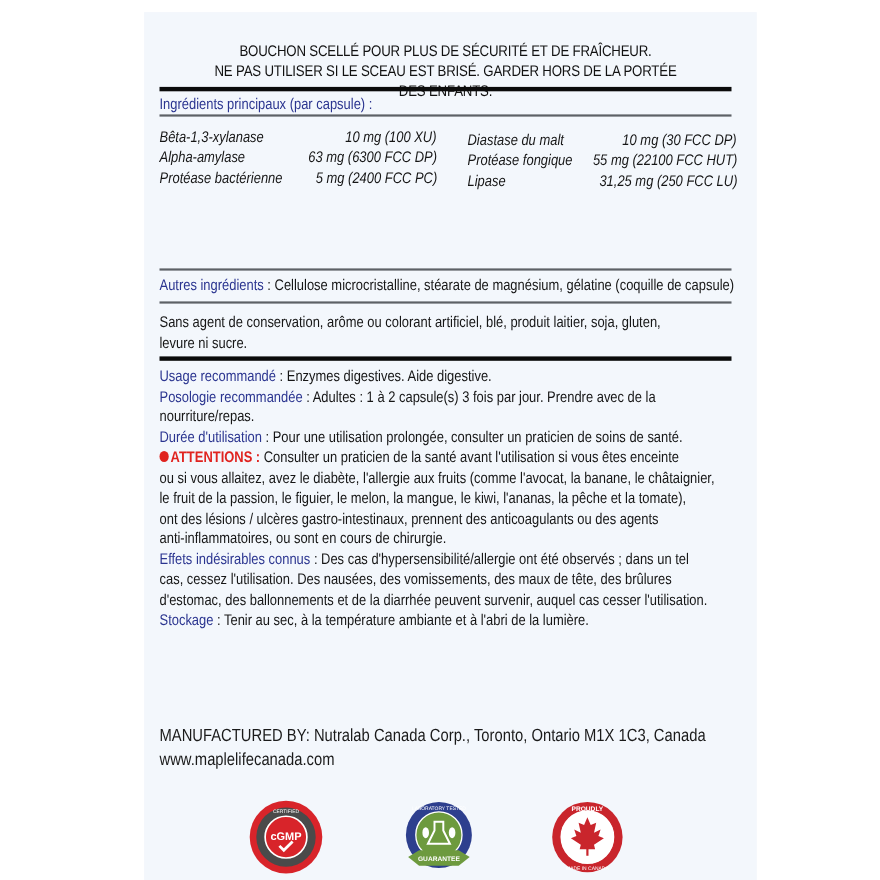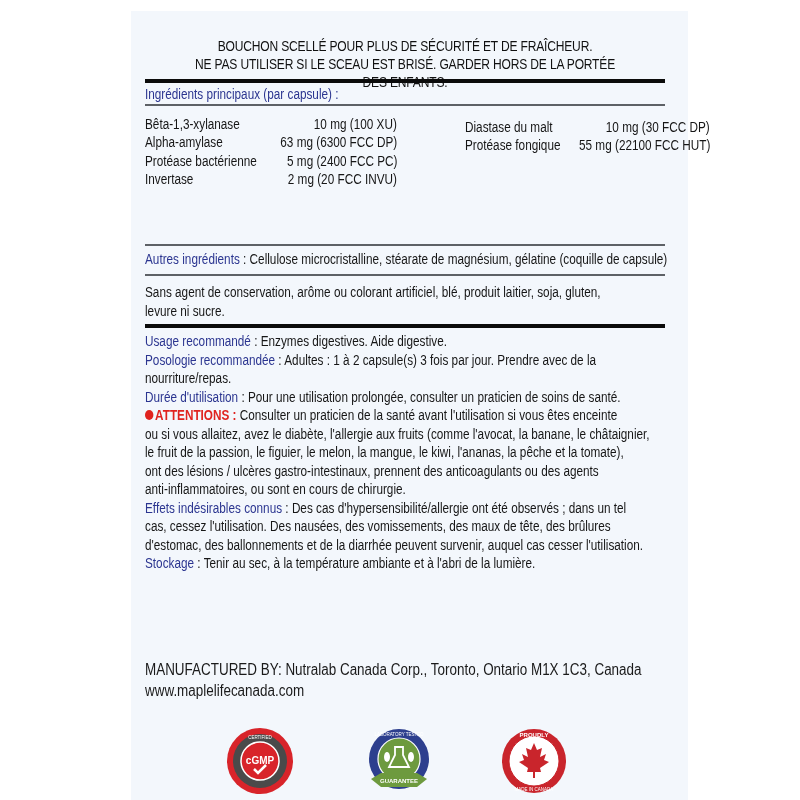"Bêta-1,3-xylanase" .ing-row { font-style: none -> italic }
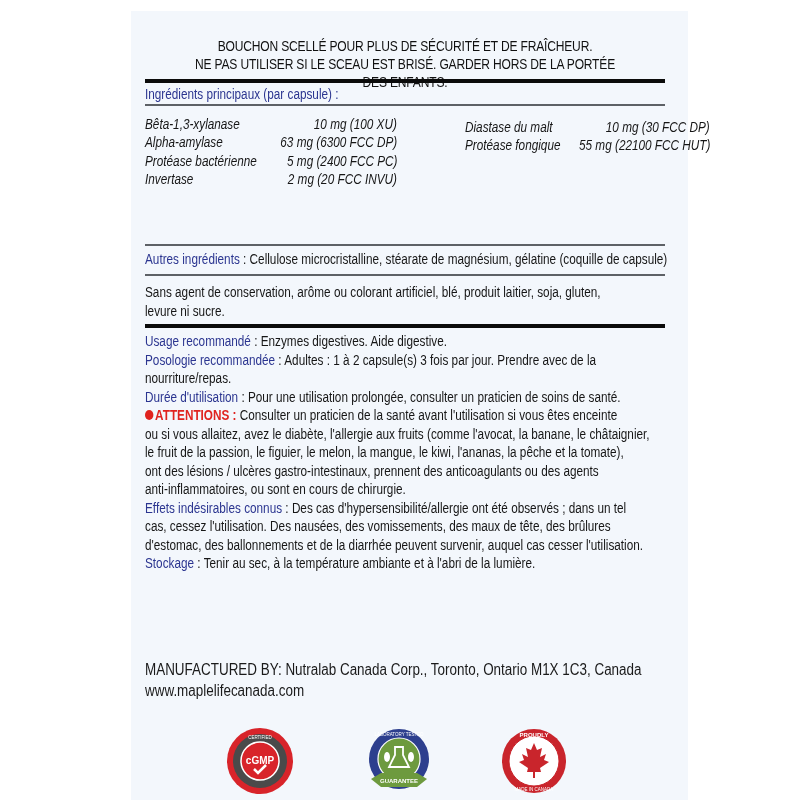"Diastase du malt" div.ing-table { margin-left: 40px -> none }
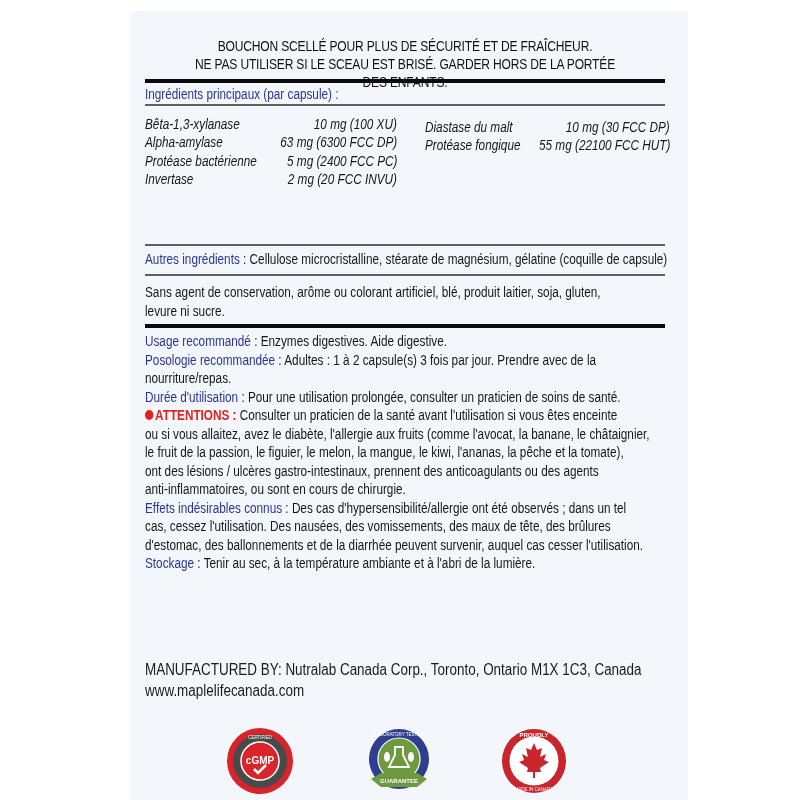"Lipase" div.ing-row { html: none -> <div> <span>Lipase</span> <span>31,25 mg (250 FCC LU)</span> </div> }
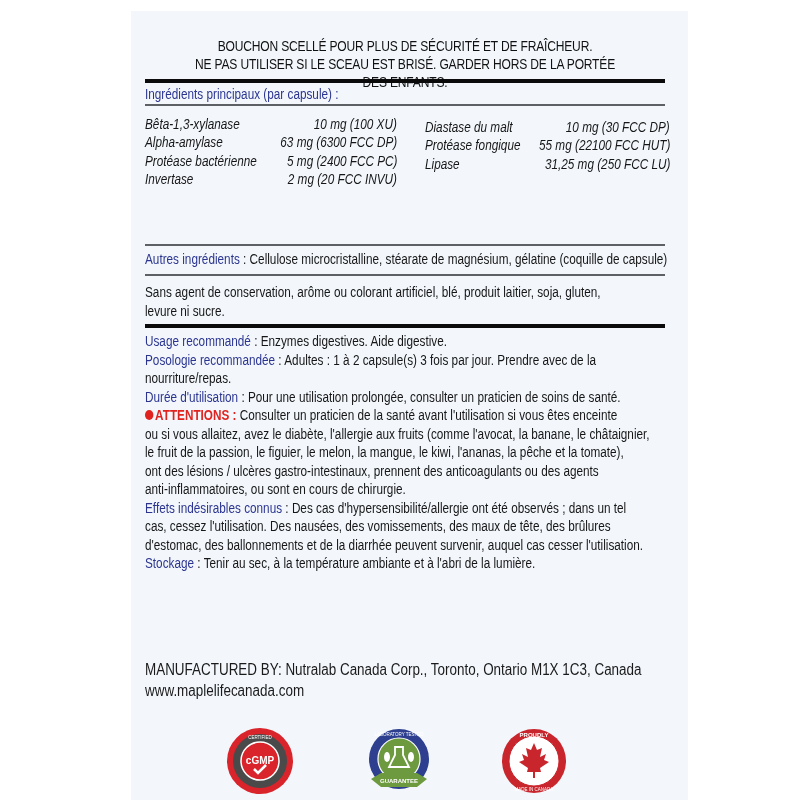"Invertase" div.ing-row { html: <div> <span>Invertase</span> <span>2 mg (20 FCC INVU)</span> </div> -> none }
